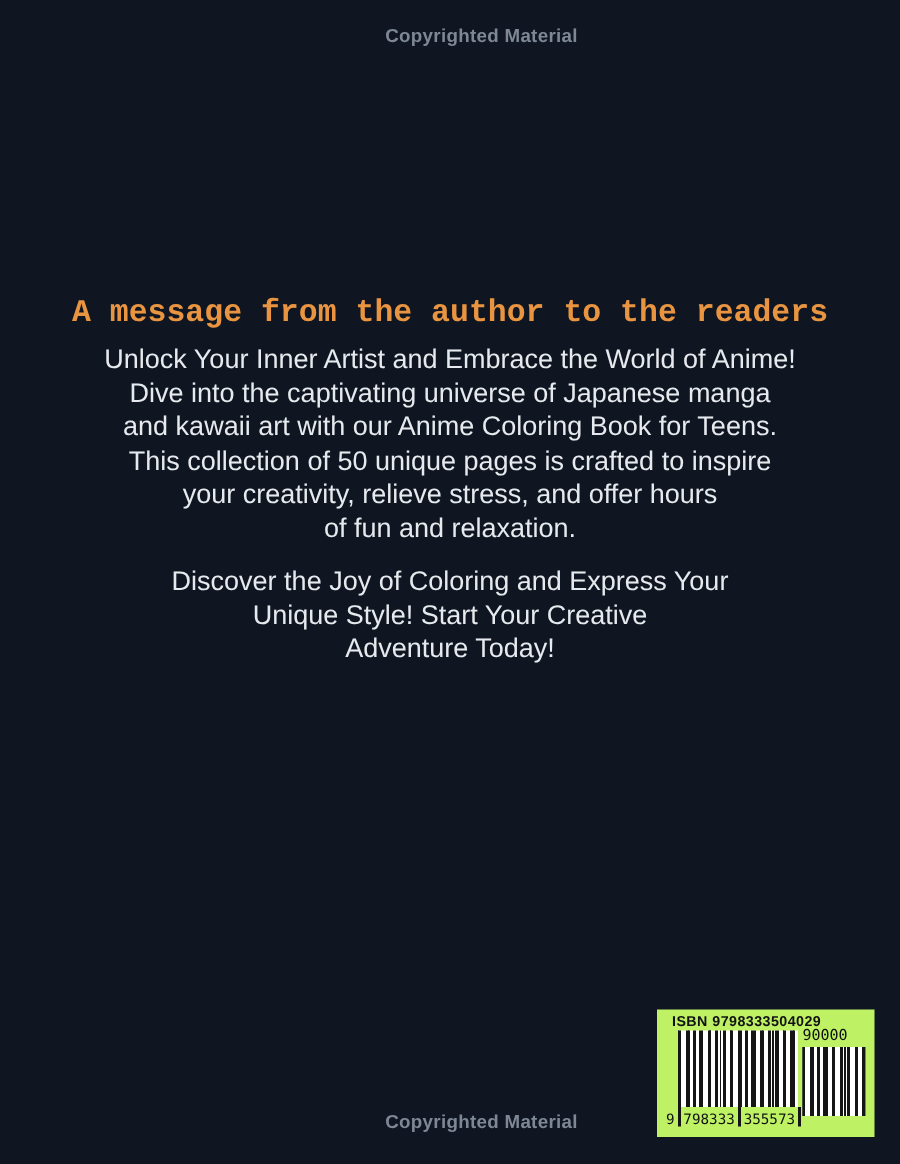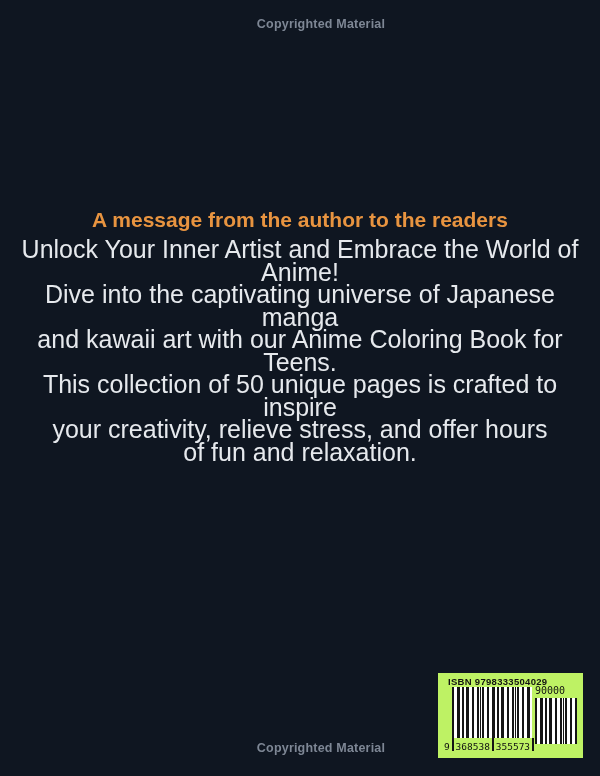"A message from the author" .heading { font-family: none -> Liberation Mono, monospace; margin: 10px 0 6px 0 -> 0 0 6px 0 }
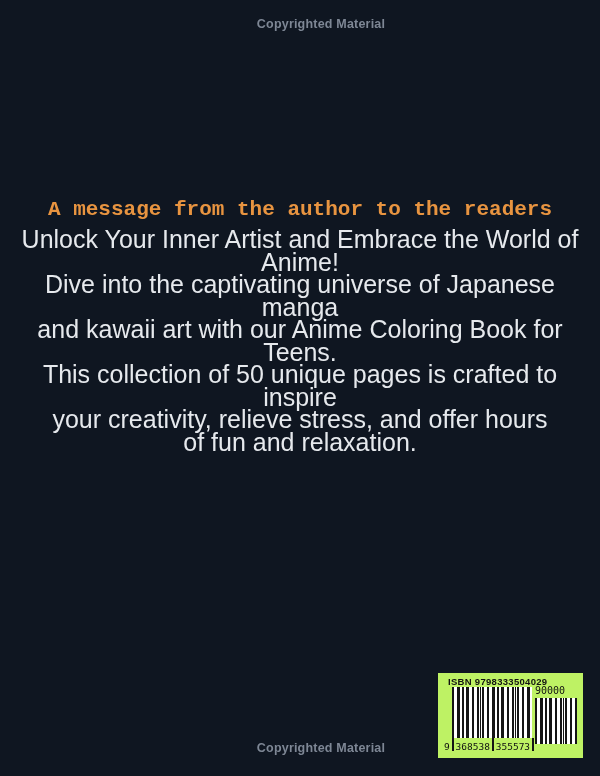"Unlock Your Inner Artist and" .content p { font-size: 25px -> 18px }
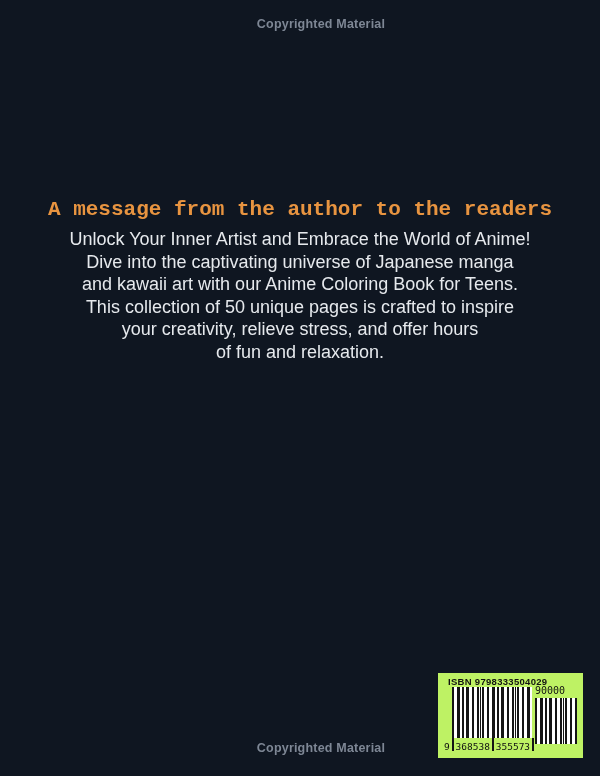"Discover the Joy of Coloring" p { html: none -> <p>Discover the Joy of Coloring and Express Your Unique Style! Start Your Creative Adventure Today!</p> }
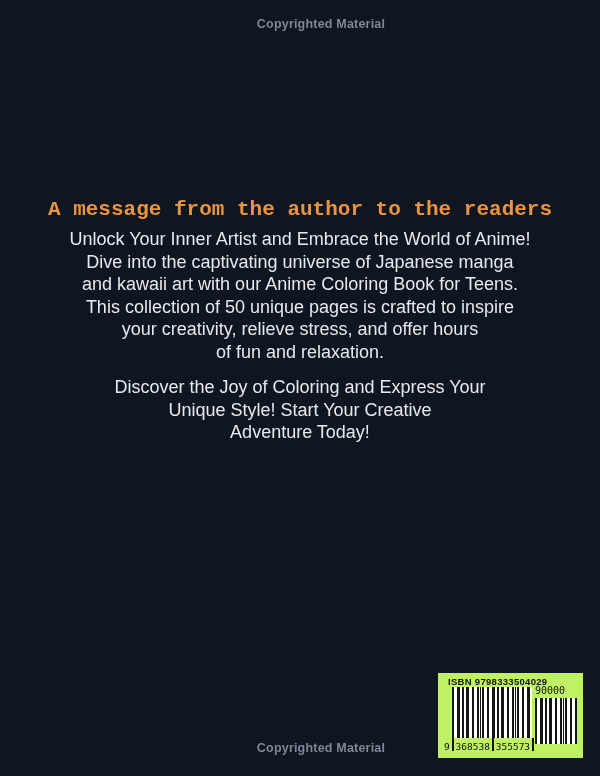"368538" span { text: 368538 -> 798333 }
